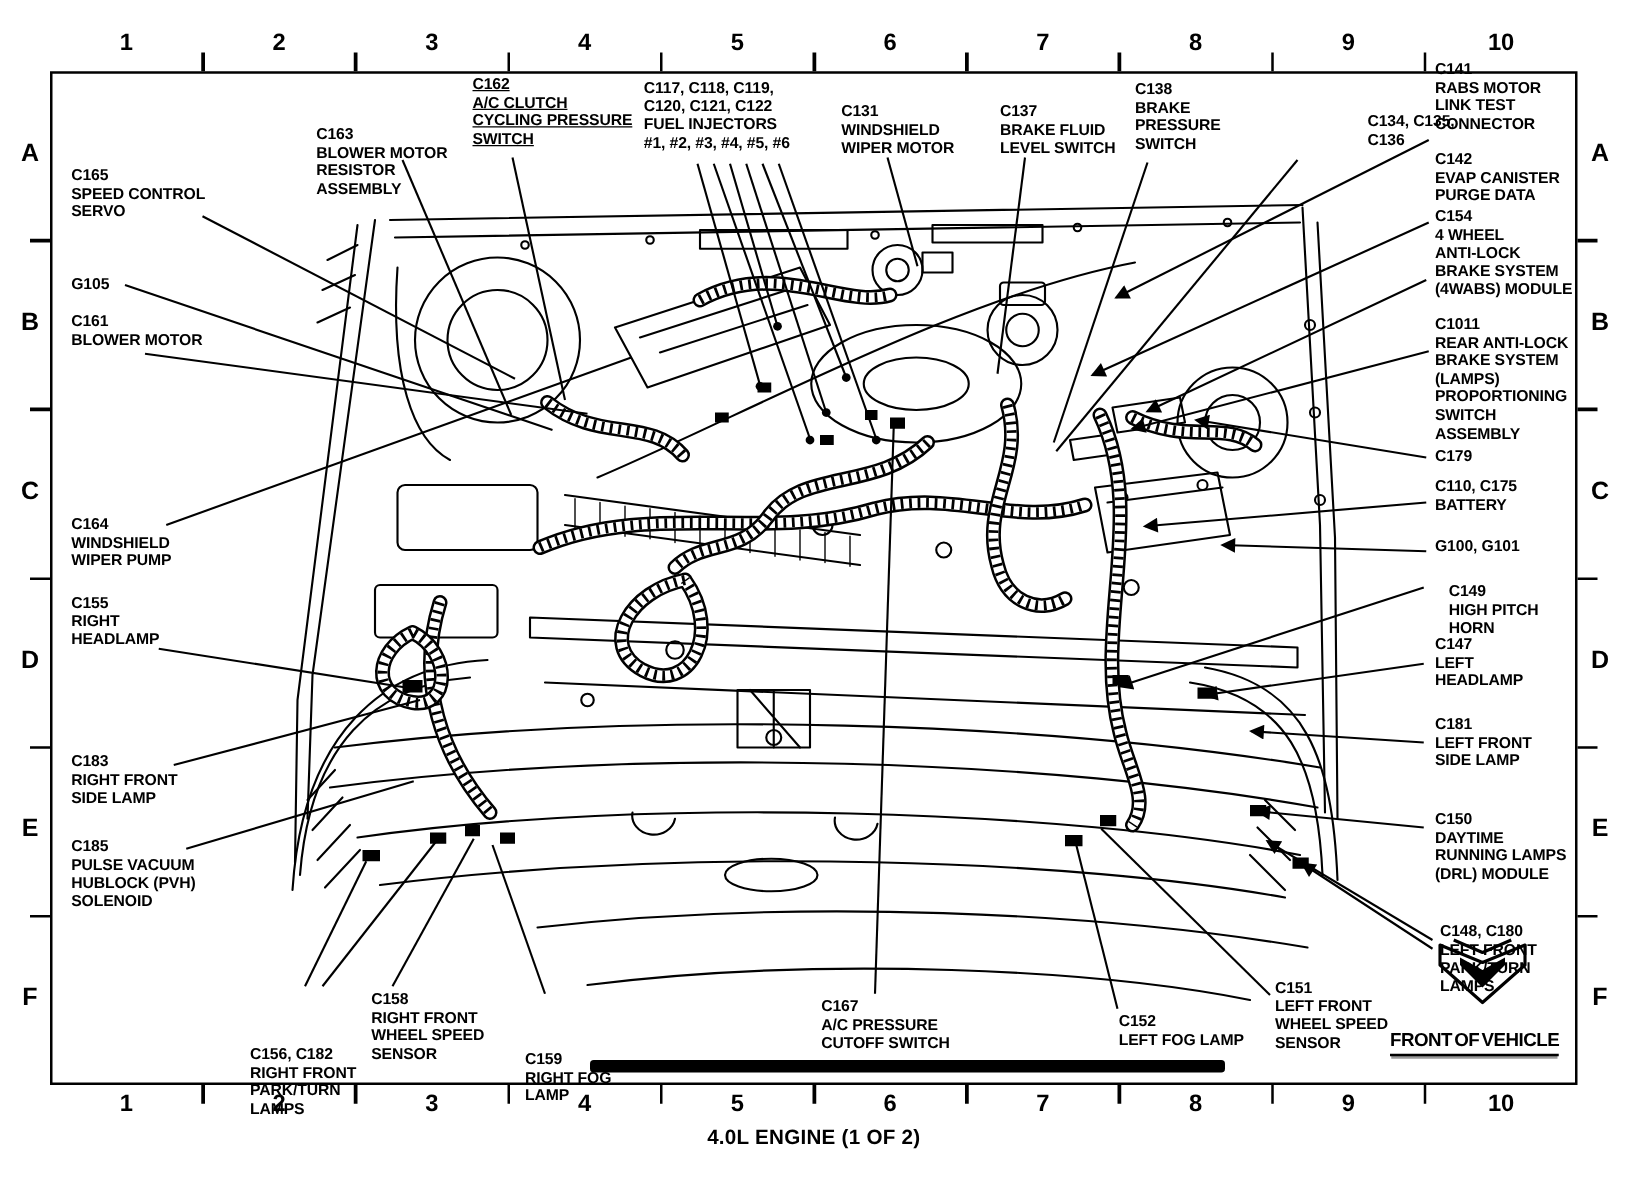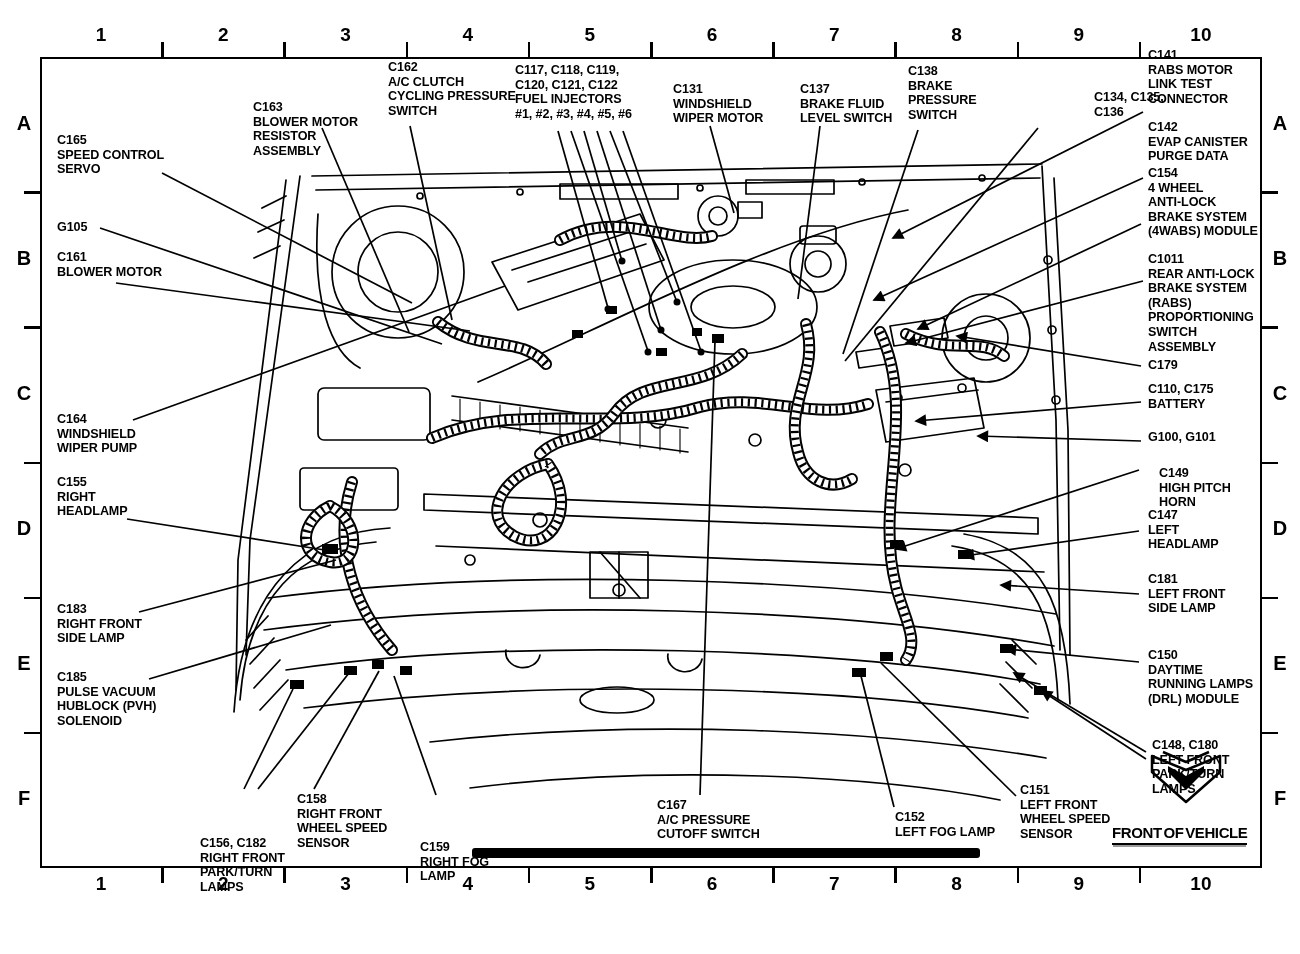"C162" div.callout { left: 388px -> 378px; text-decoration: none -> underline }
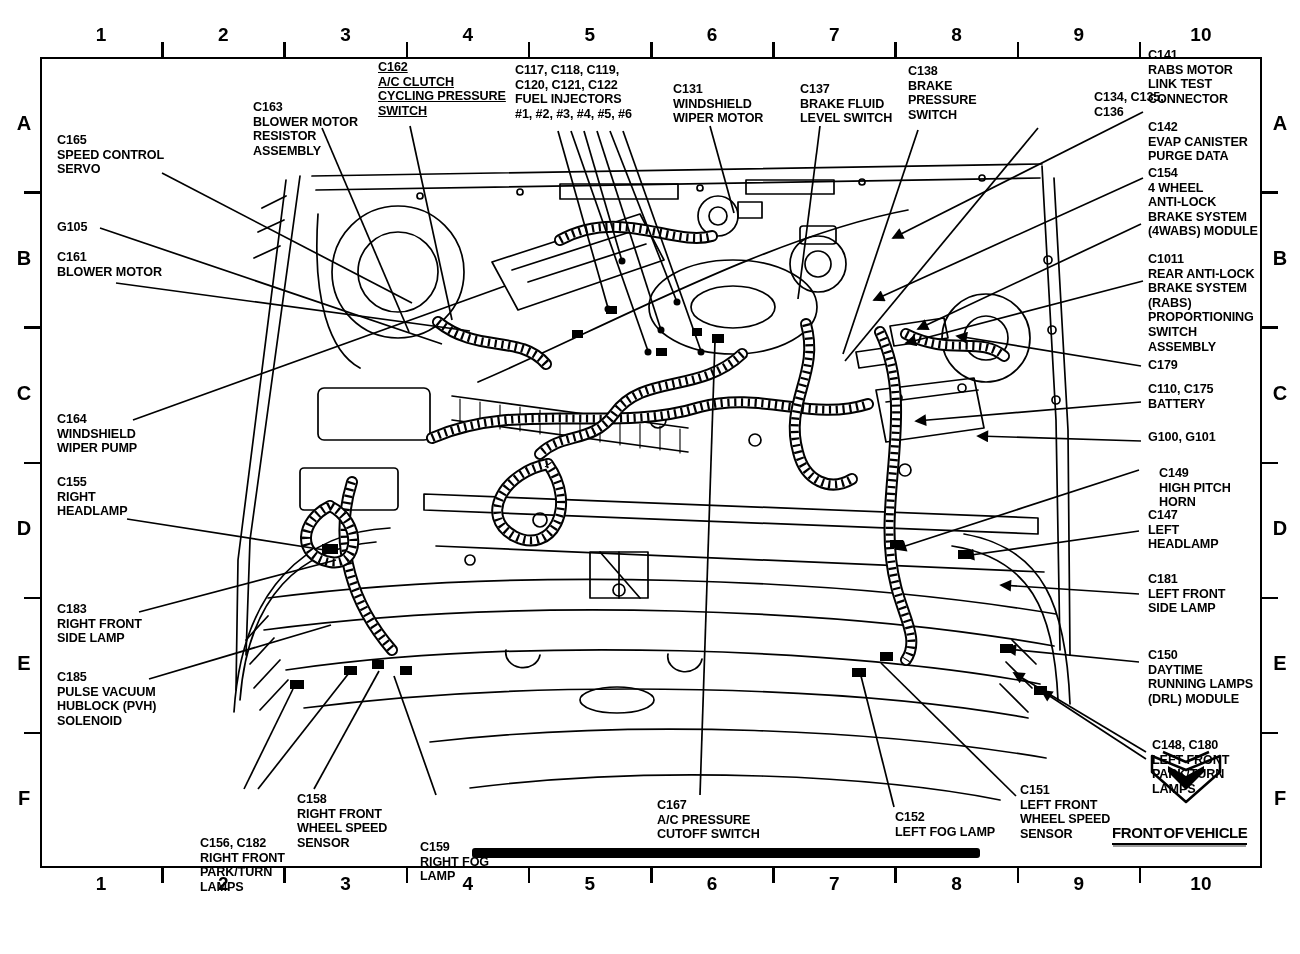"(RABS)" div { text: RABS -> LAMPS }
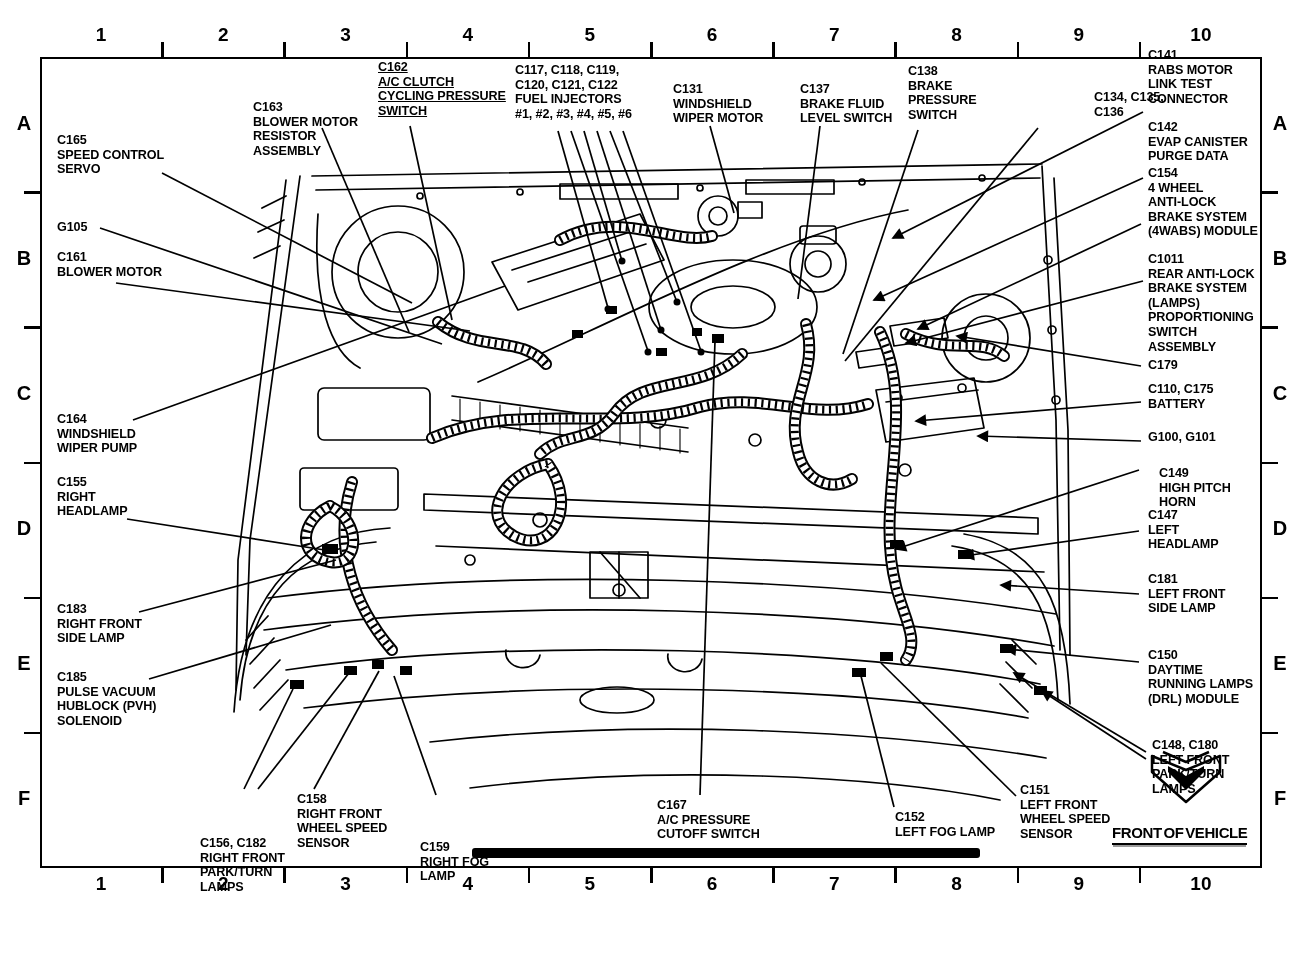"4.0L ENGINE (1 OF 2)" div.caption { html: none -> <div>4.0L ENGINE (1 OF 2)</div> }
